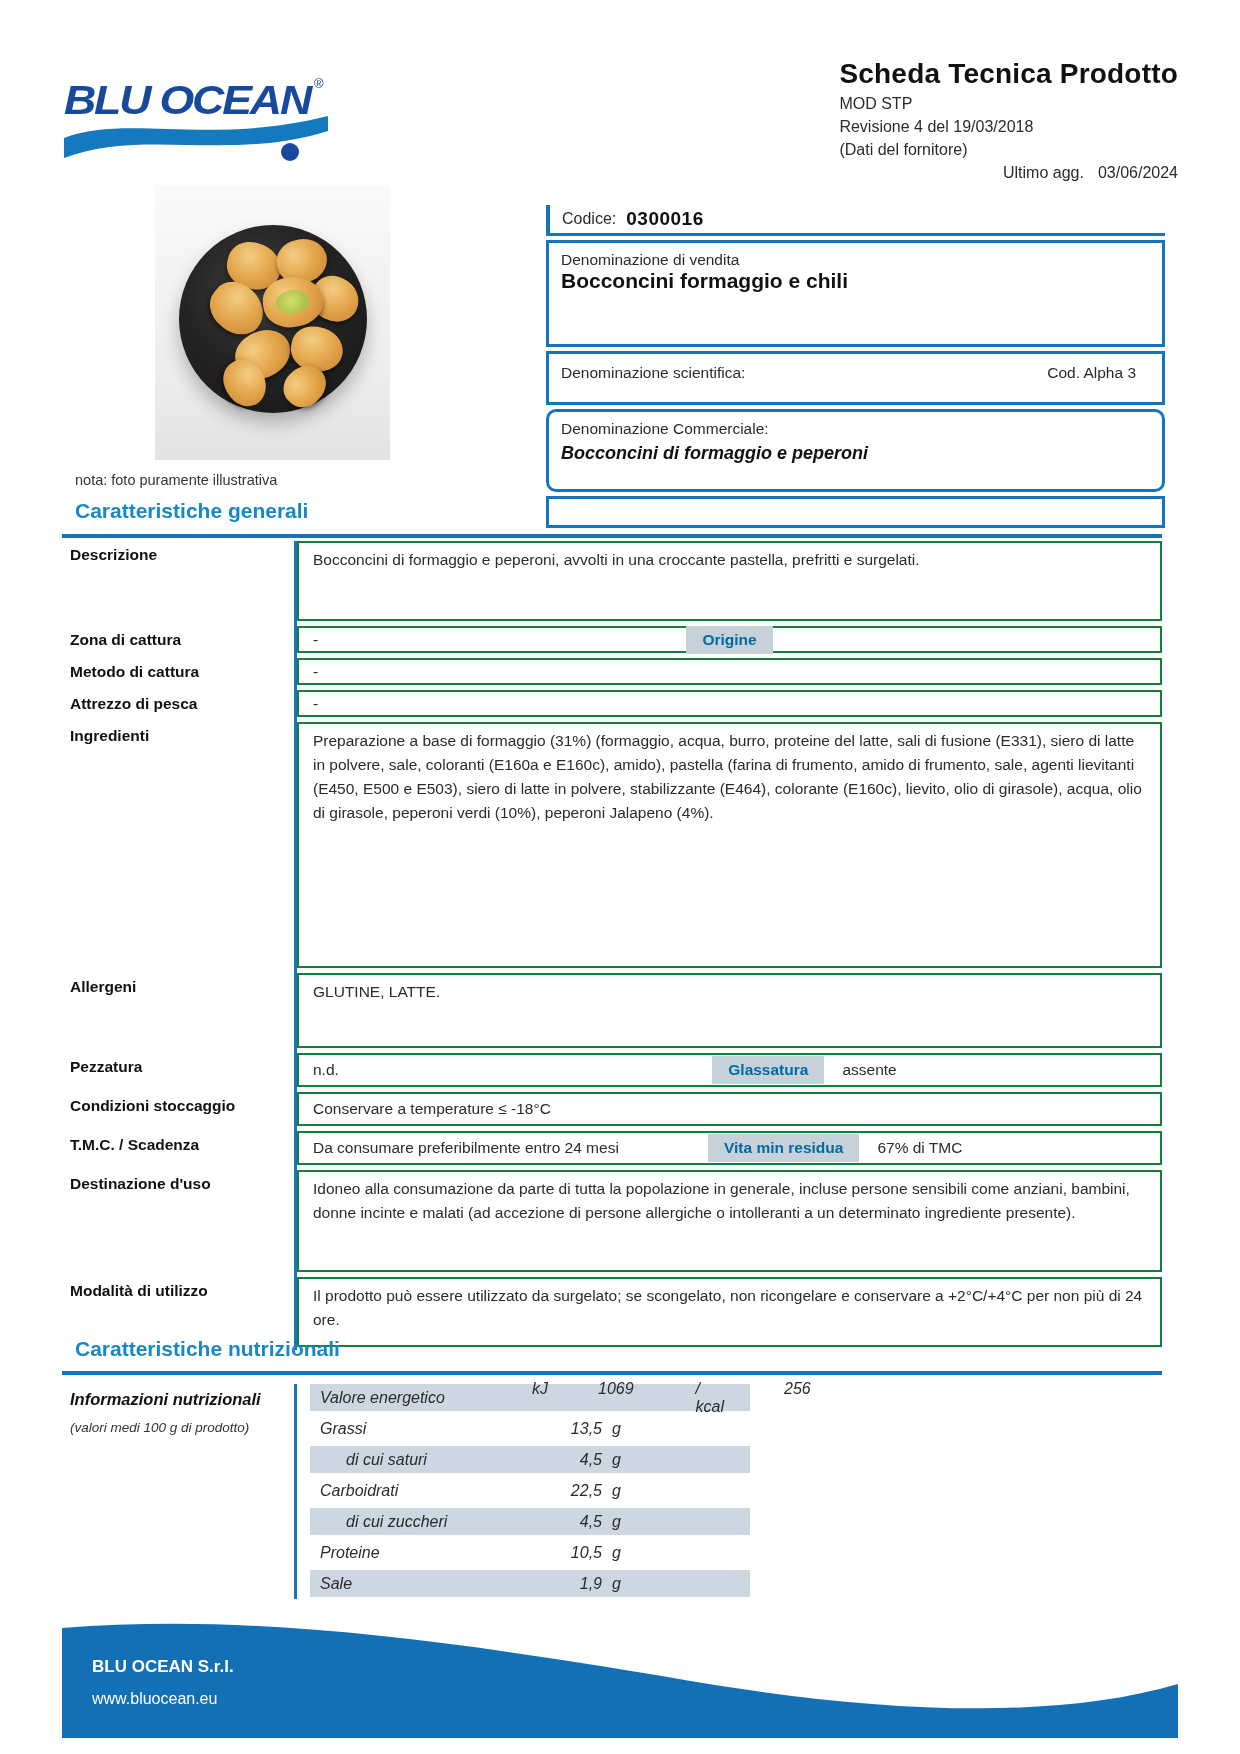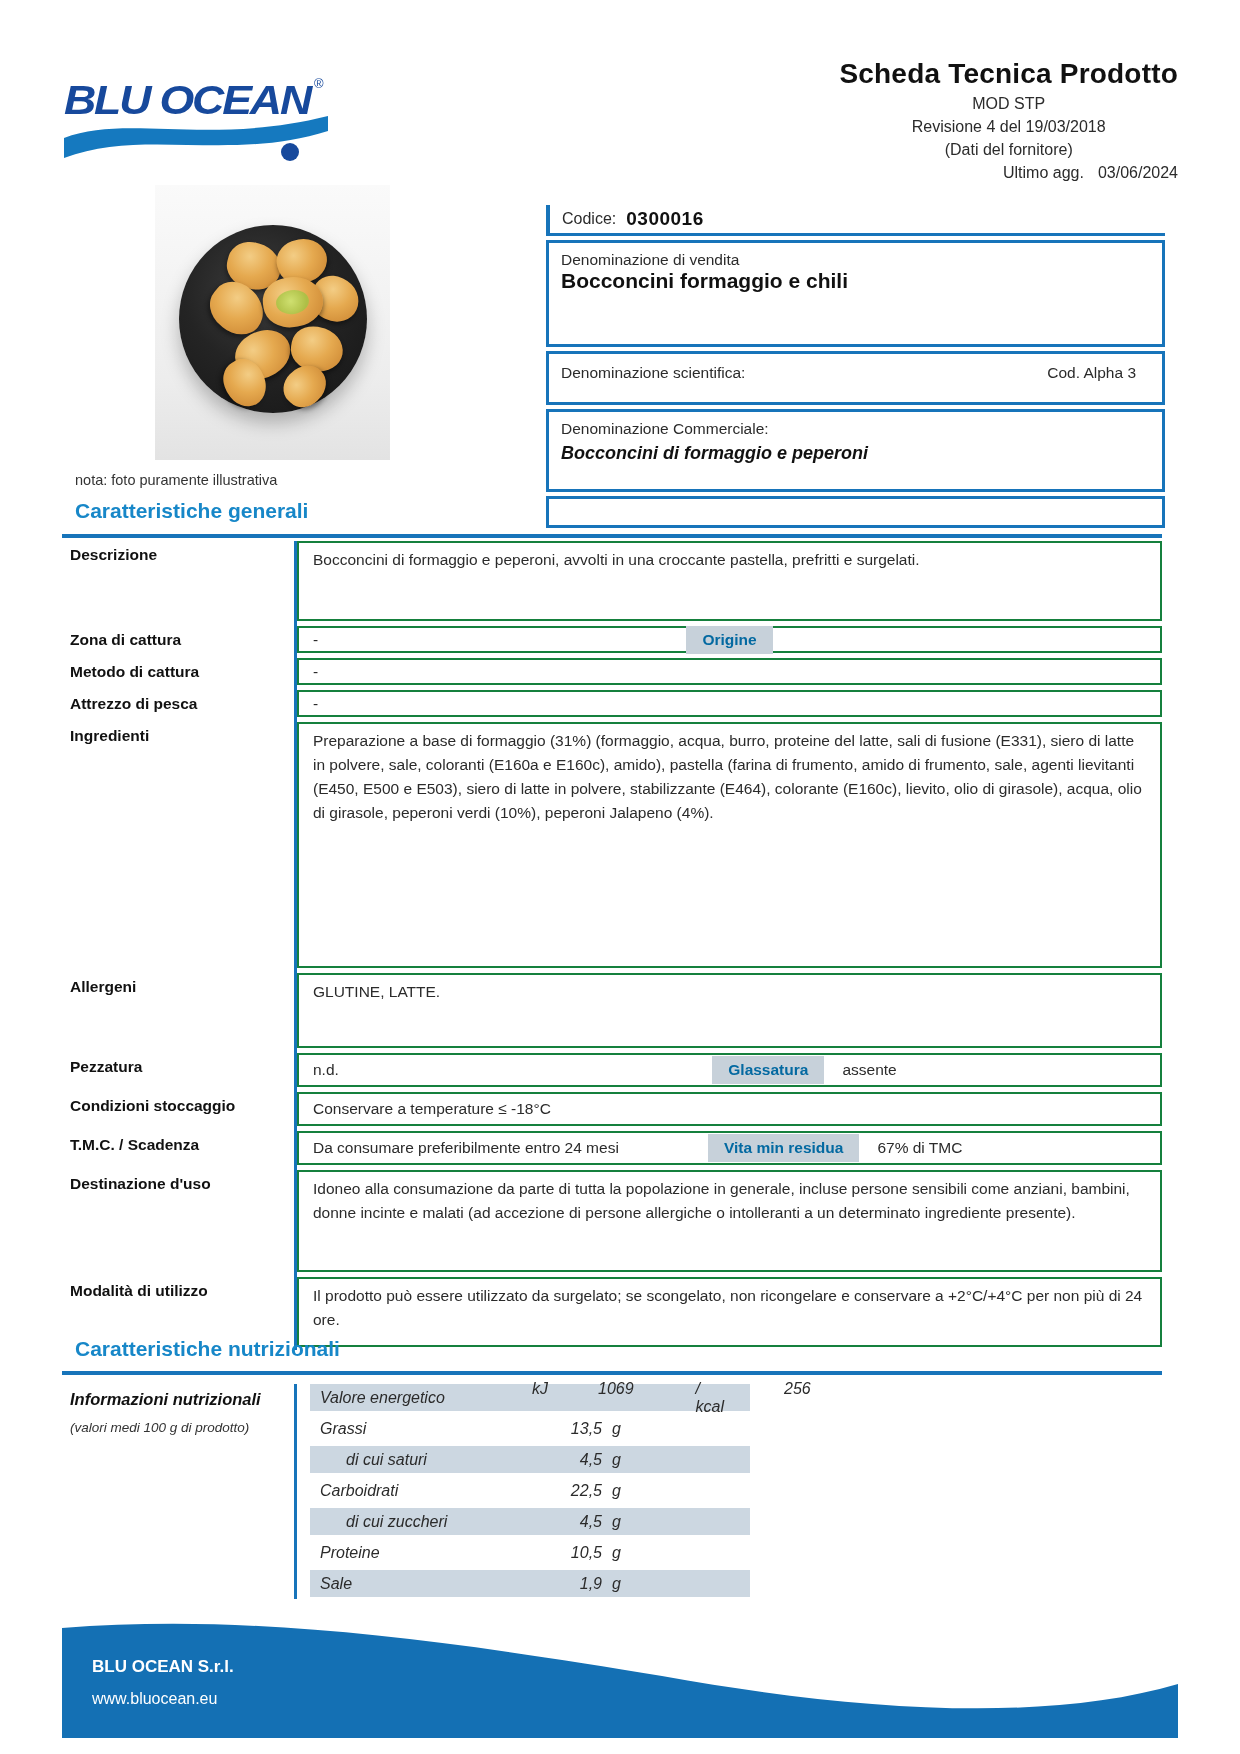"Scheda Tecnica Prodotto" .head-right { text-align: center -> left }
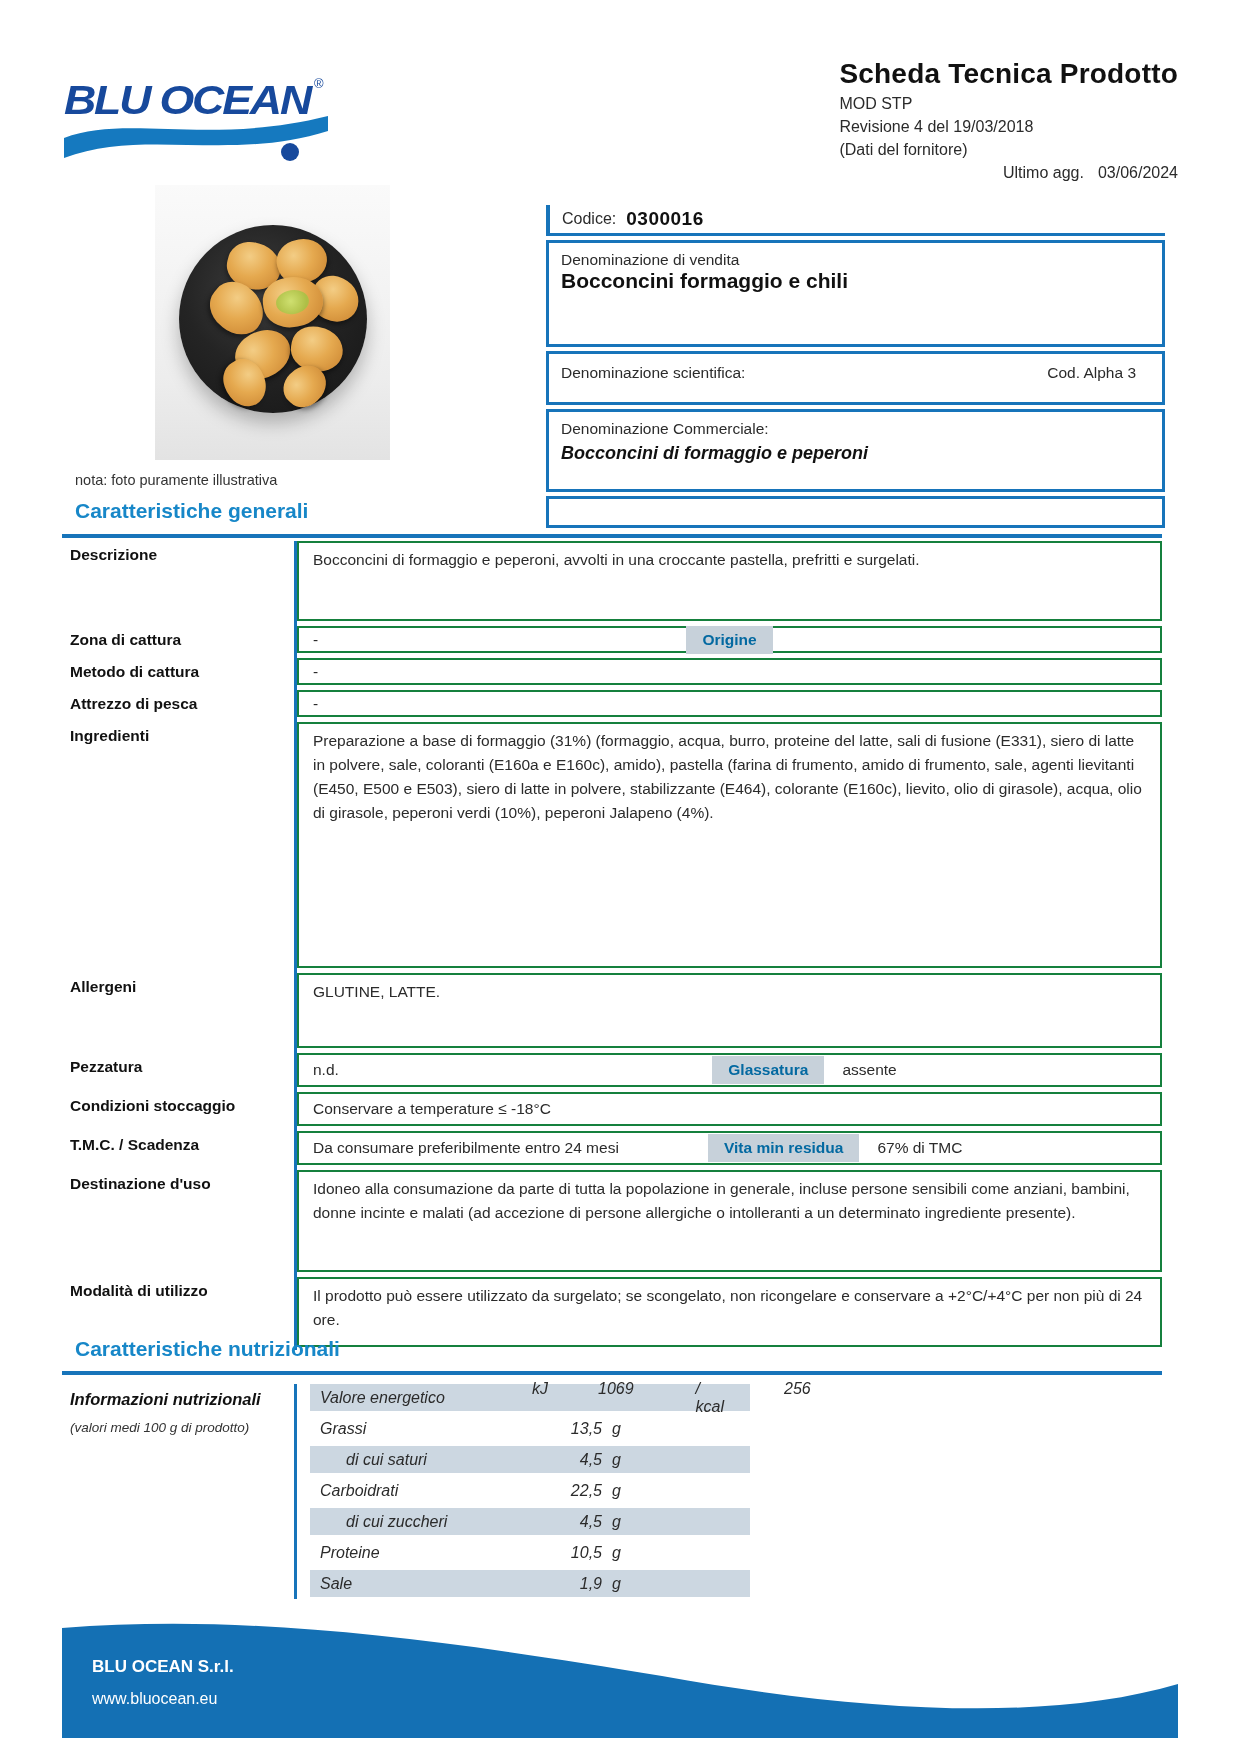"Denominazione Commerciale:" .ibox.comm { border-radius: none -> 10px }
